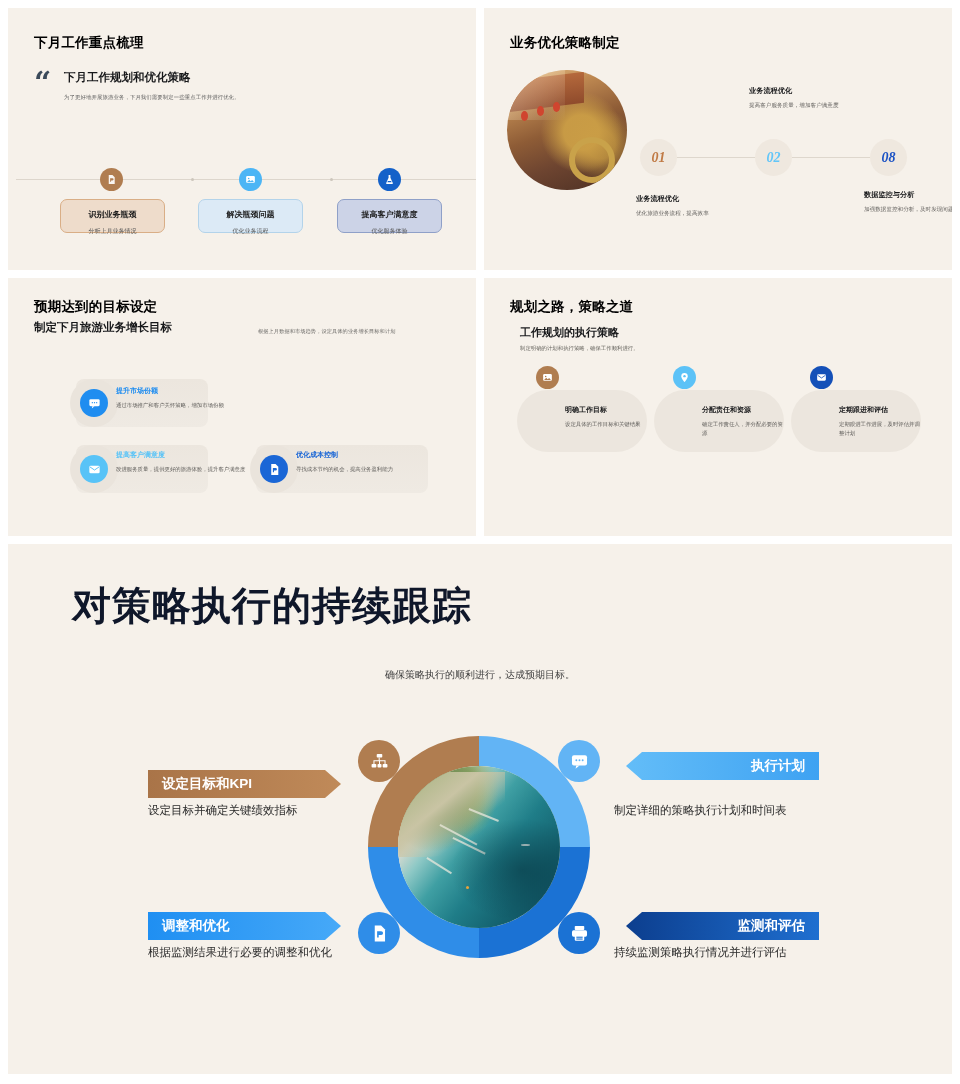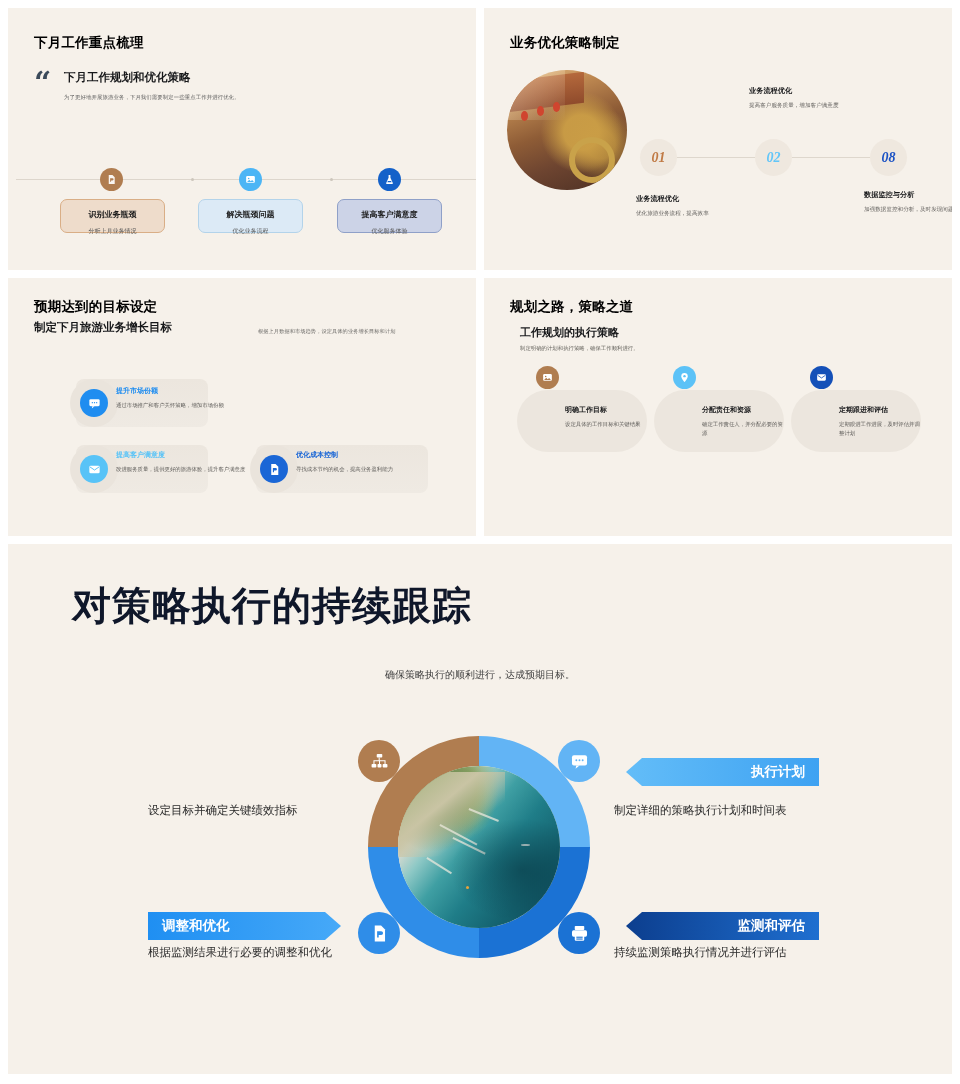"执行计划" div.banner { top: 214px -> 208px }
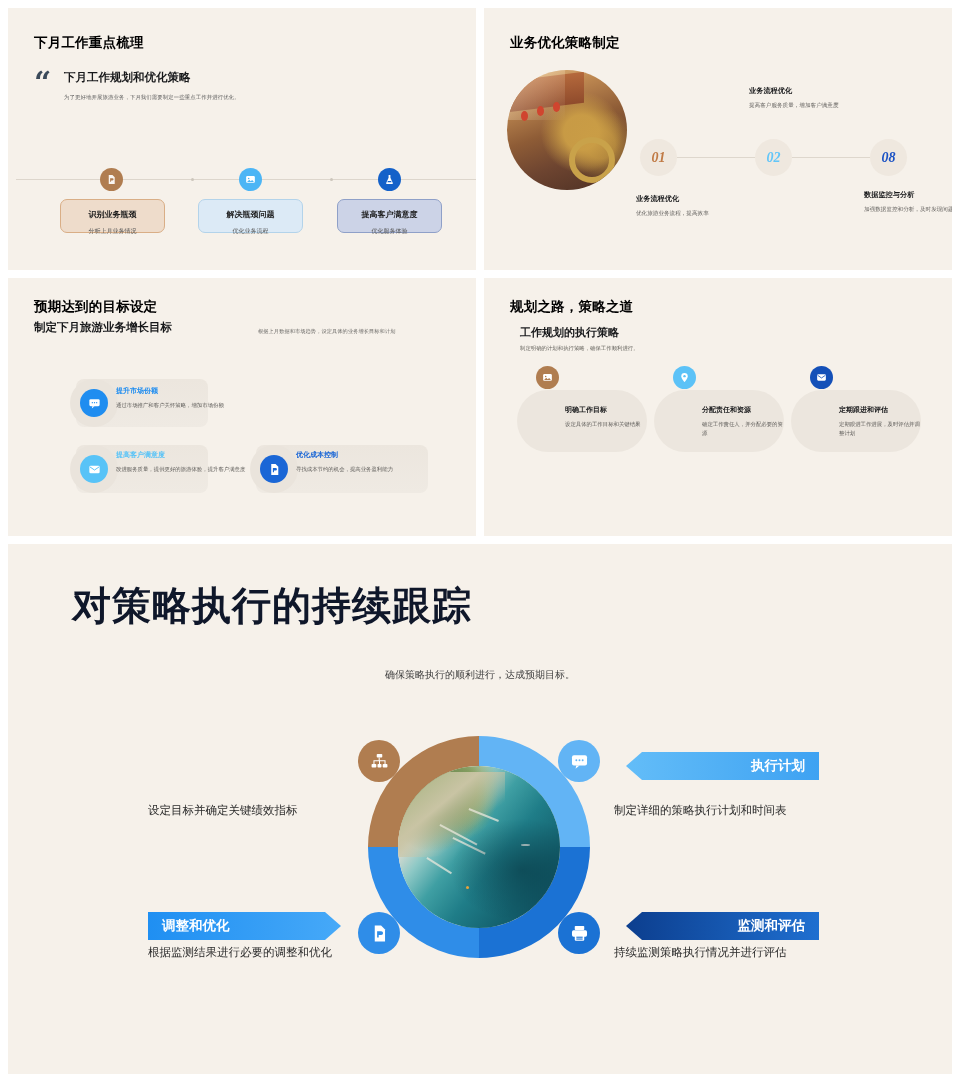"设定目标和KPI" div.banner { html: none -> <div> <span>设定目标和KPI</span> </div> }
